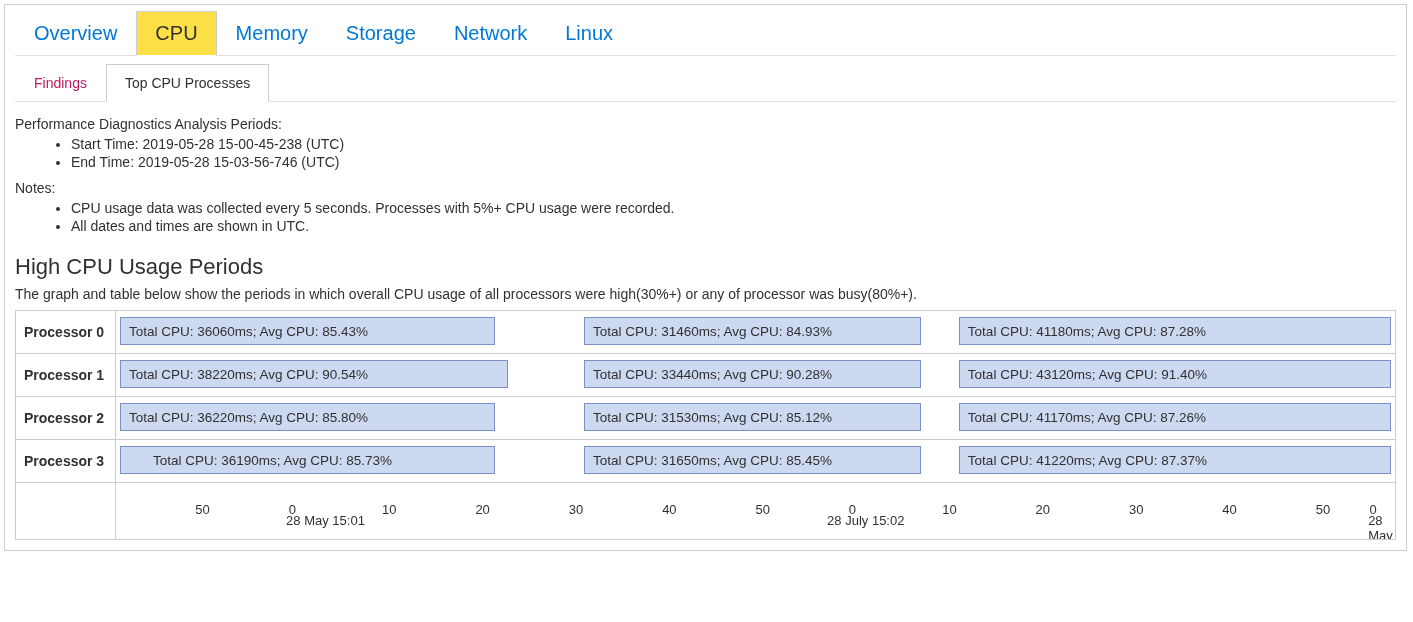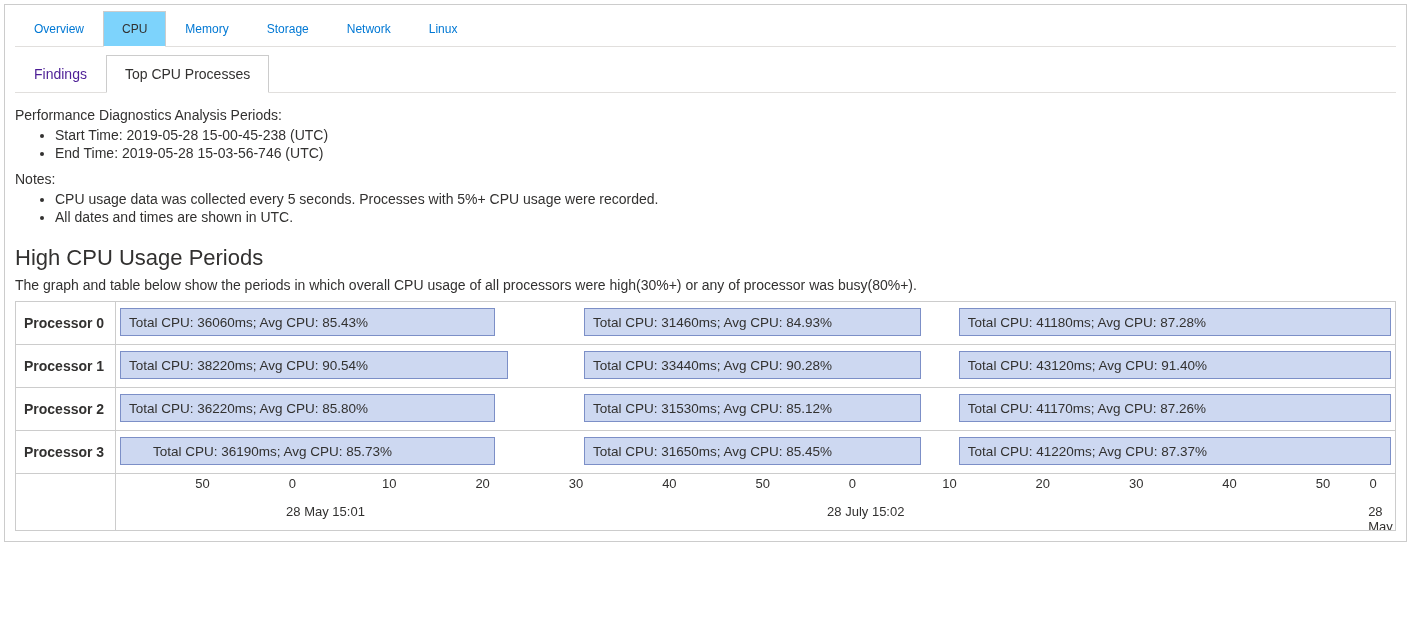"Overview" .tab { font-size: 12px -> 20px }
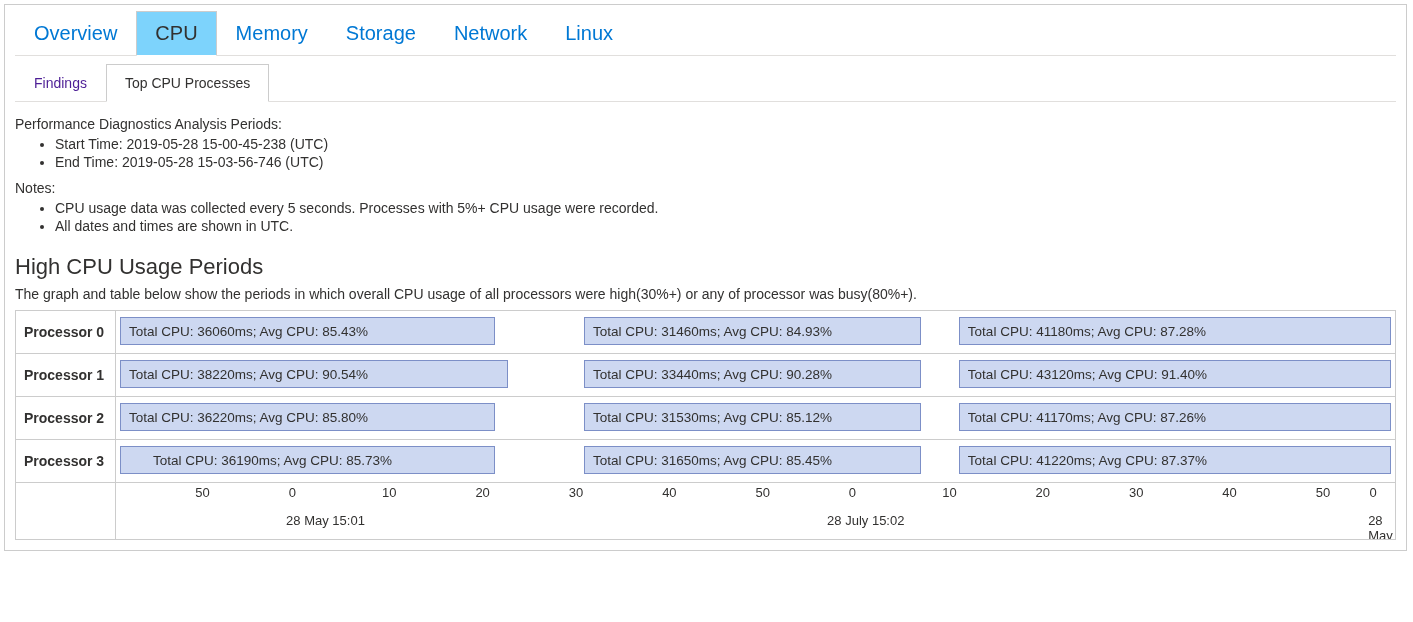"CPU" .tab.active { background: #7dd3fc -> #fde047 }
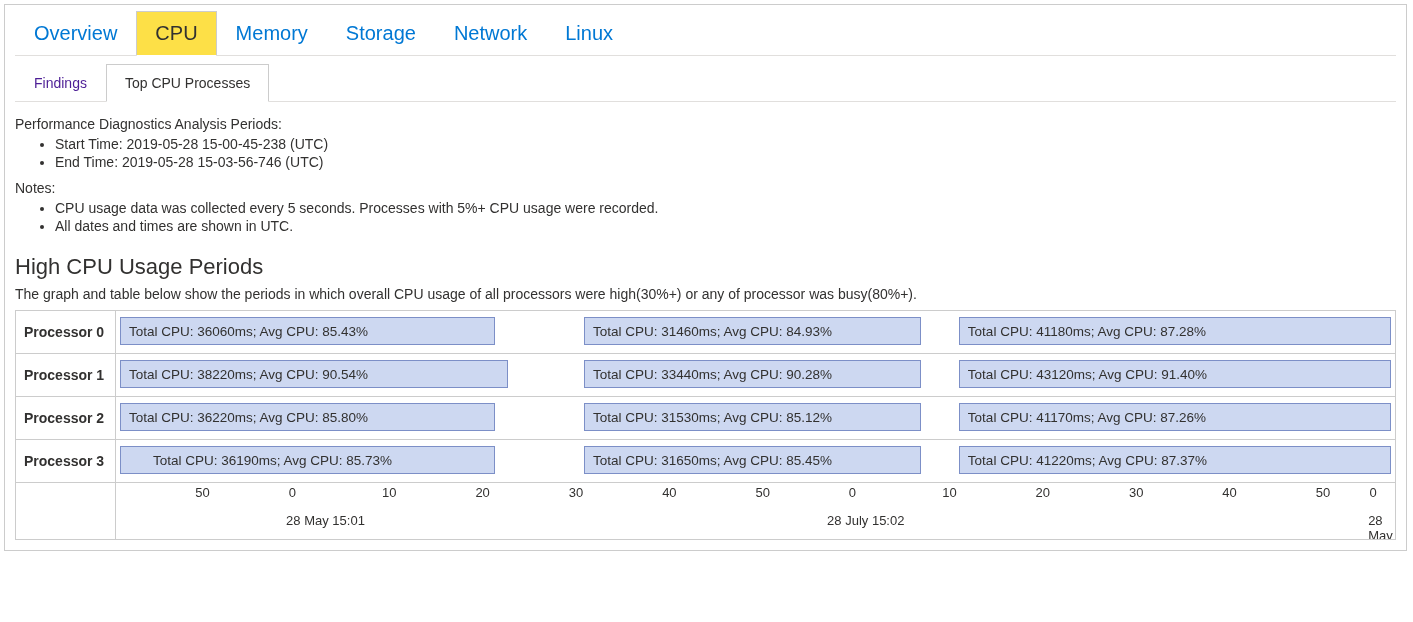"Findings" .subtab { color: #4c1d95 -> #be185d }
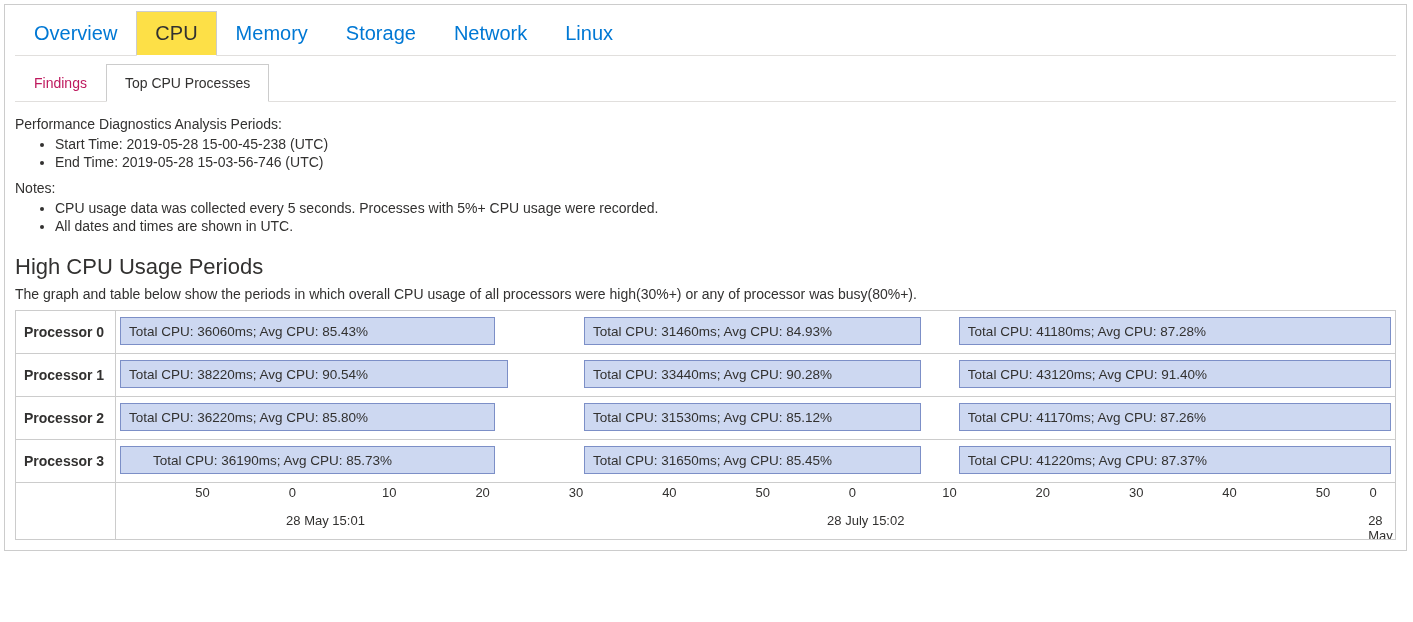"Start Time: 2019-05-28 15-00-45-238" ul.info li { margin: 2px 0 -> 2px 16px }
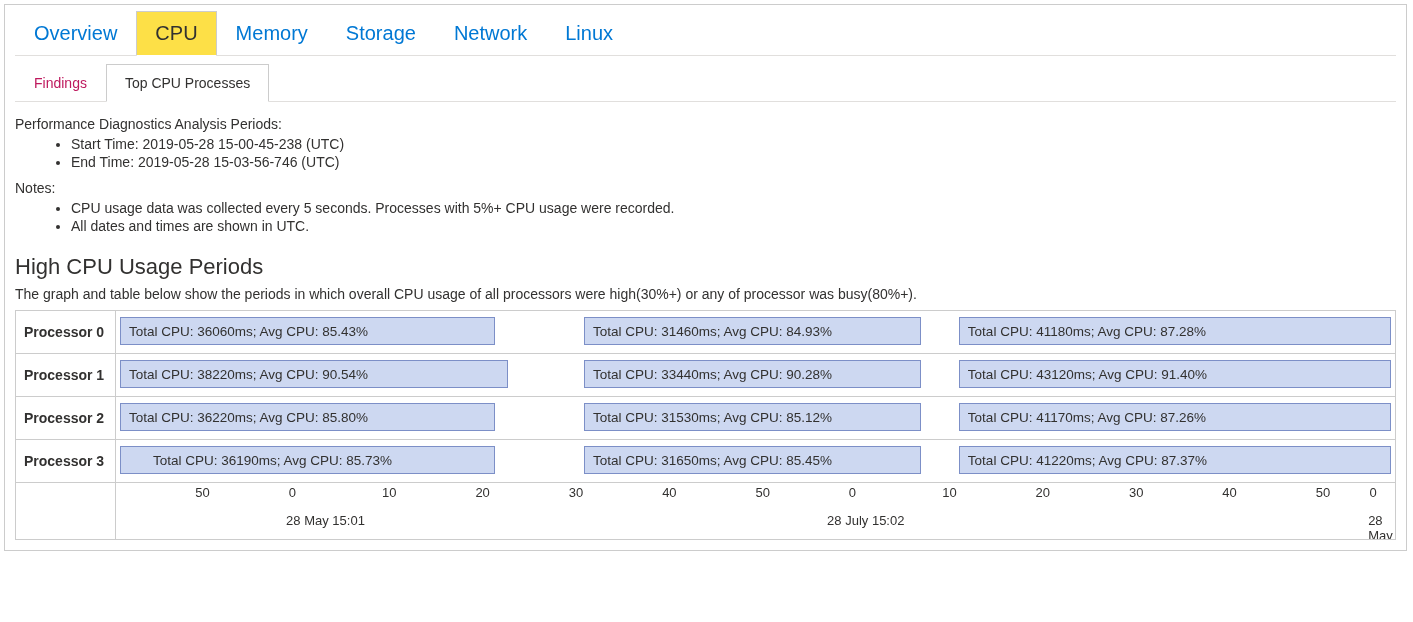"50" .tick { top: 2px -> 19px }
